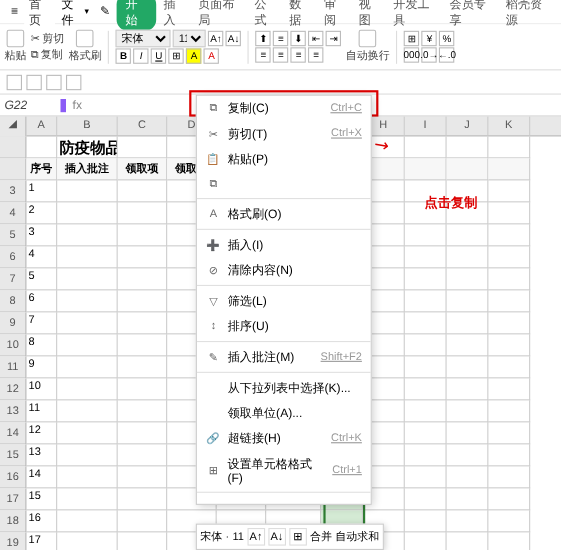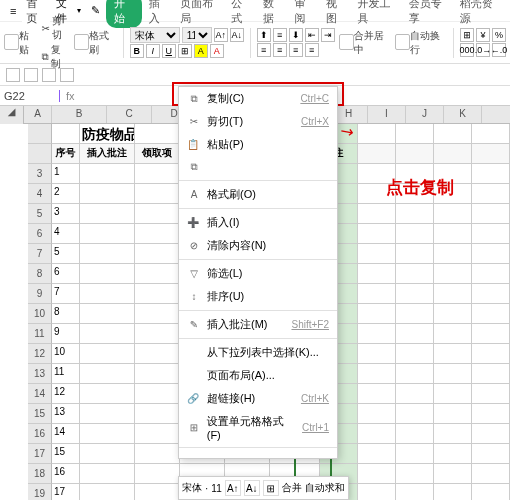"粘贴" .ribbon .grp { flex-direction: none -> column }
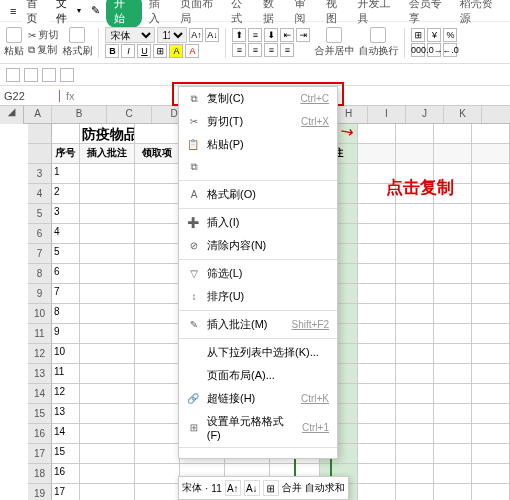"合并居中" div.grp { html: <div> <div></div> <span>合并居中</span> </div> -> none }
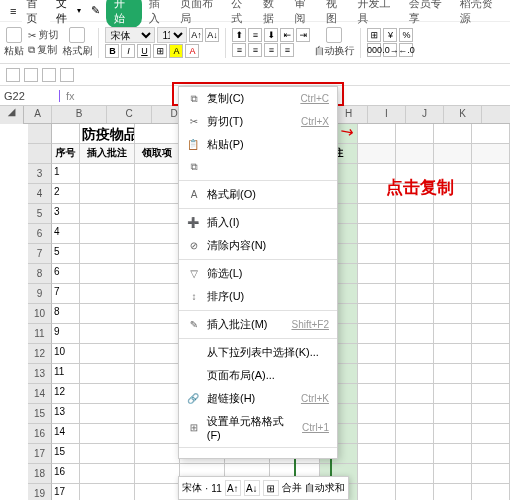"G22" .name-box { border-right: 1px solid #8b5cf6 -> 5px solid #8b5cf6; font-style: none -> italic }
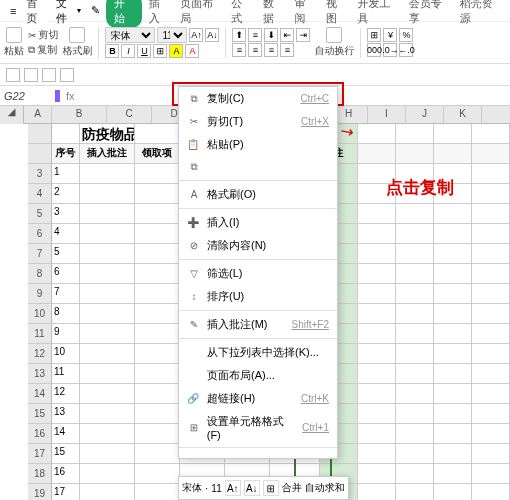"防疫物品" .row { margin-left: 28px -> none }
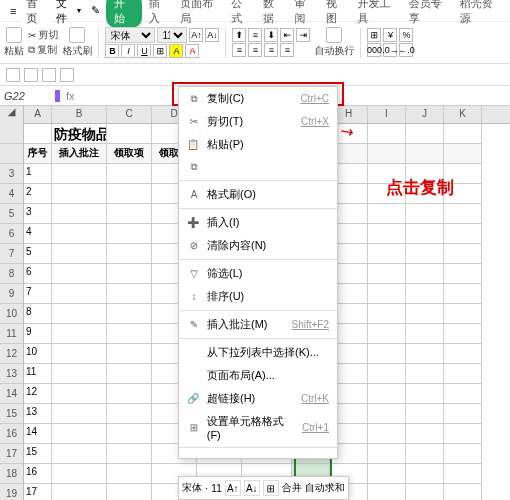"点击复制" .annotation { font-size: 17px -> 12px }
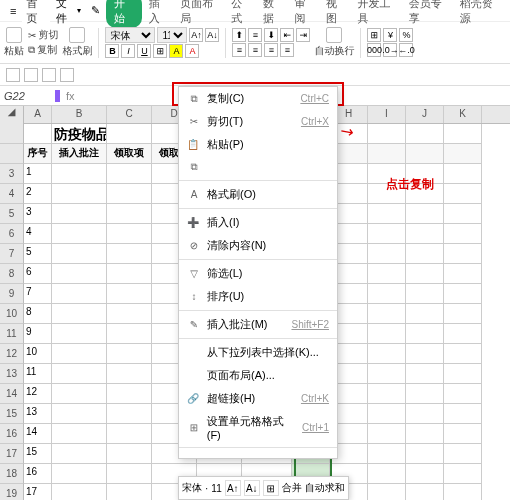"页面布局(A)..." span { text: 页面布局 -> 领取单位 }
